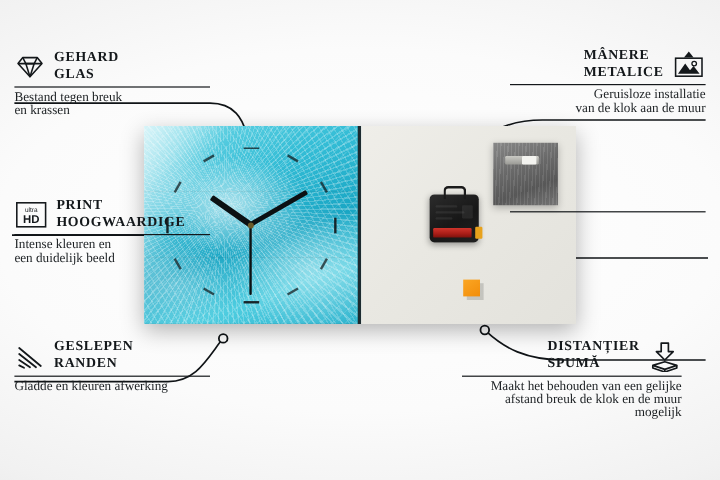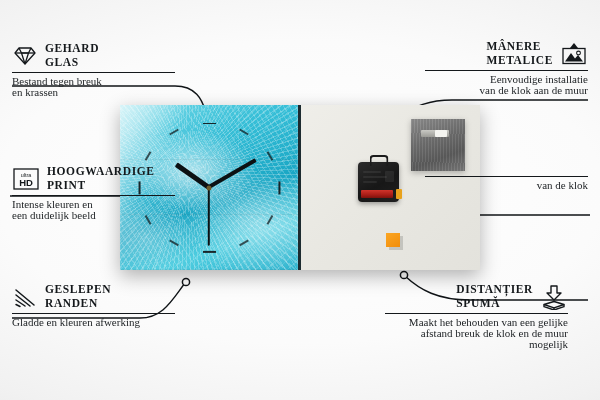"Eenvoudige installatie" div.co-desc { text: Eenvoudige -> Geruisloze }
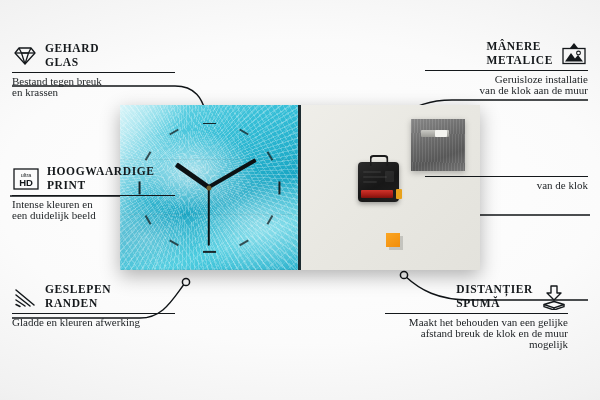"HOOGWAARDIGE" div.co-title { order: before "PRINT" -> after "PRINT" }
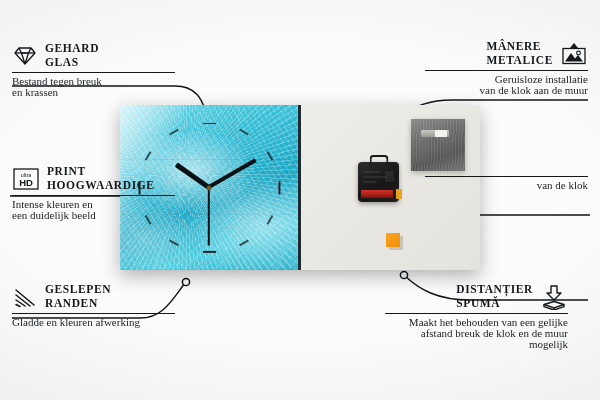"van de klok" div.co-desc { html: <div>van de klok</div> -> none }
